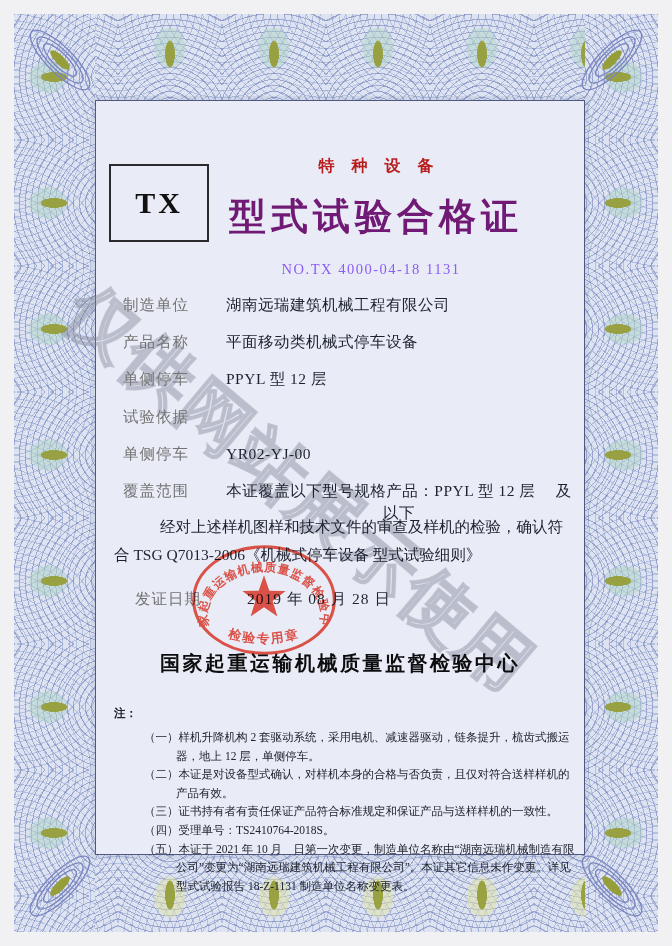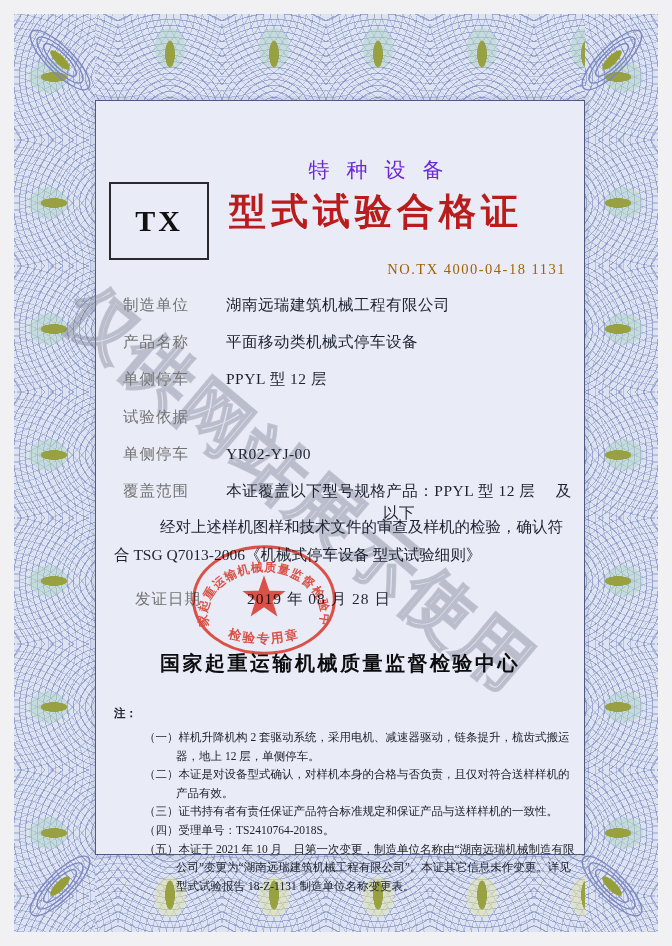"特种设备" .title-small { color: #6d28d9 -> #b91c1c; font-size: 21px -> 16px; font-weight: 400 -> 700 }
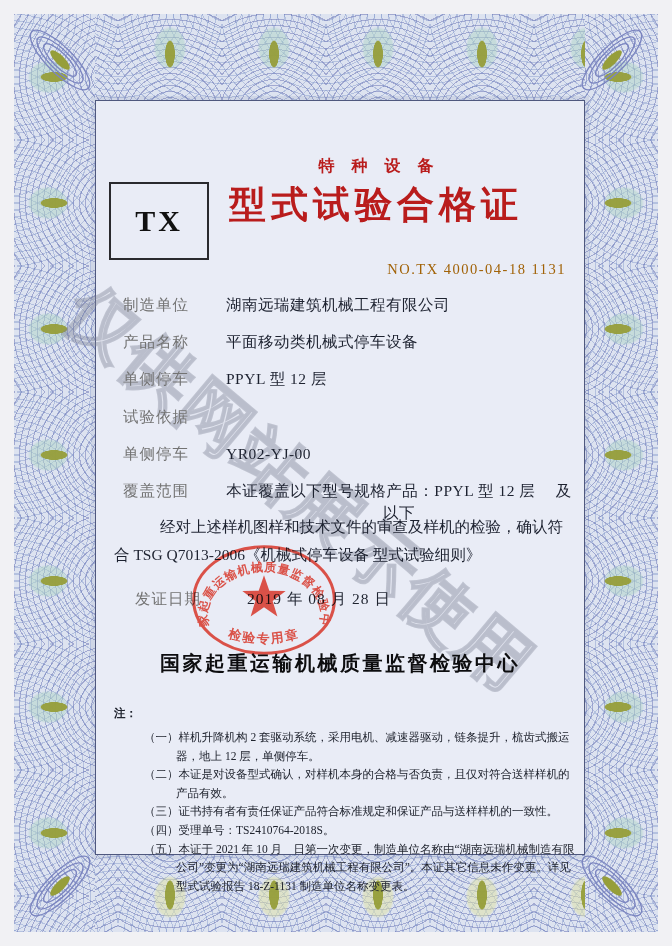"TX" .tx-box { margin-top: 18px -> none }
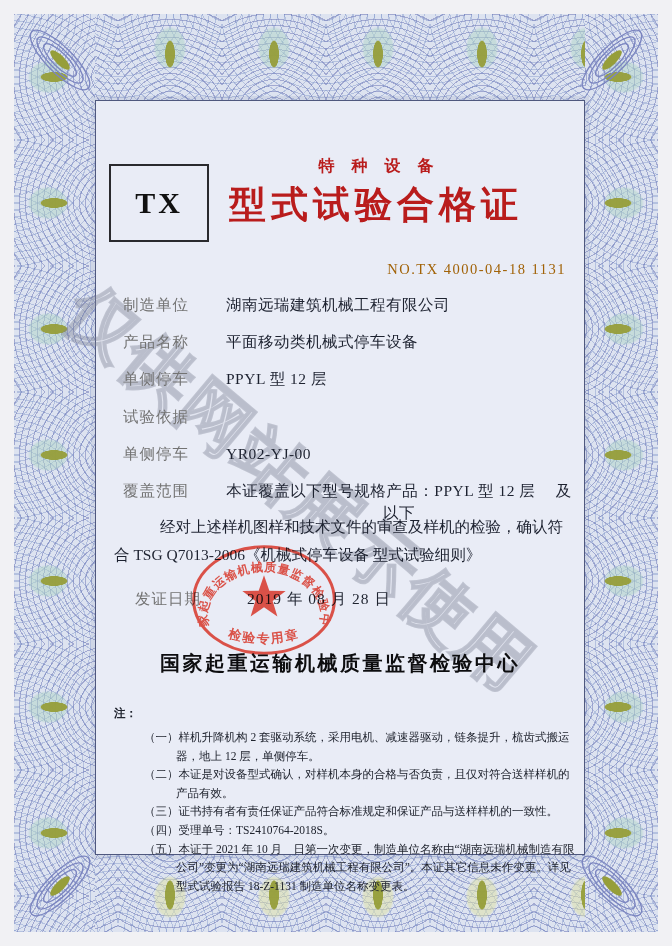"型式试验合格证" .title-main { color: #b91c1c -> #701a75; margin-top: 3px -> 15px }
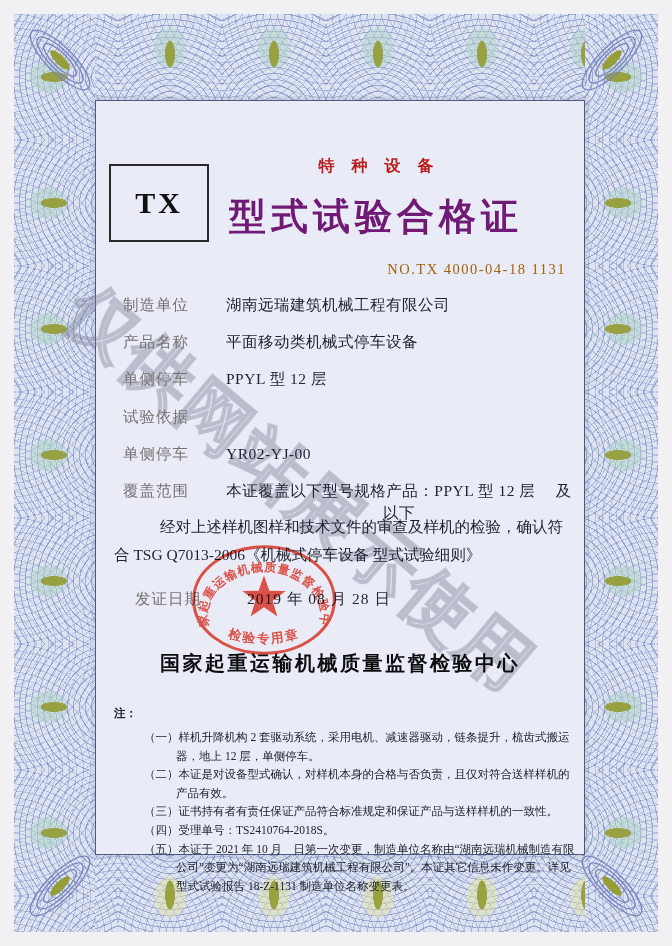"NO.TX 4000-04-18 1131" .no-line { color: #a16207 -> #8b5cf6; text-align: right -> center }
